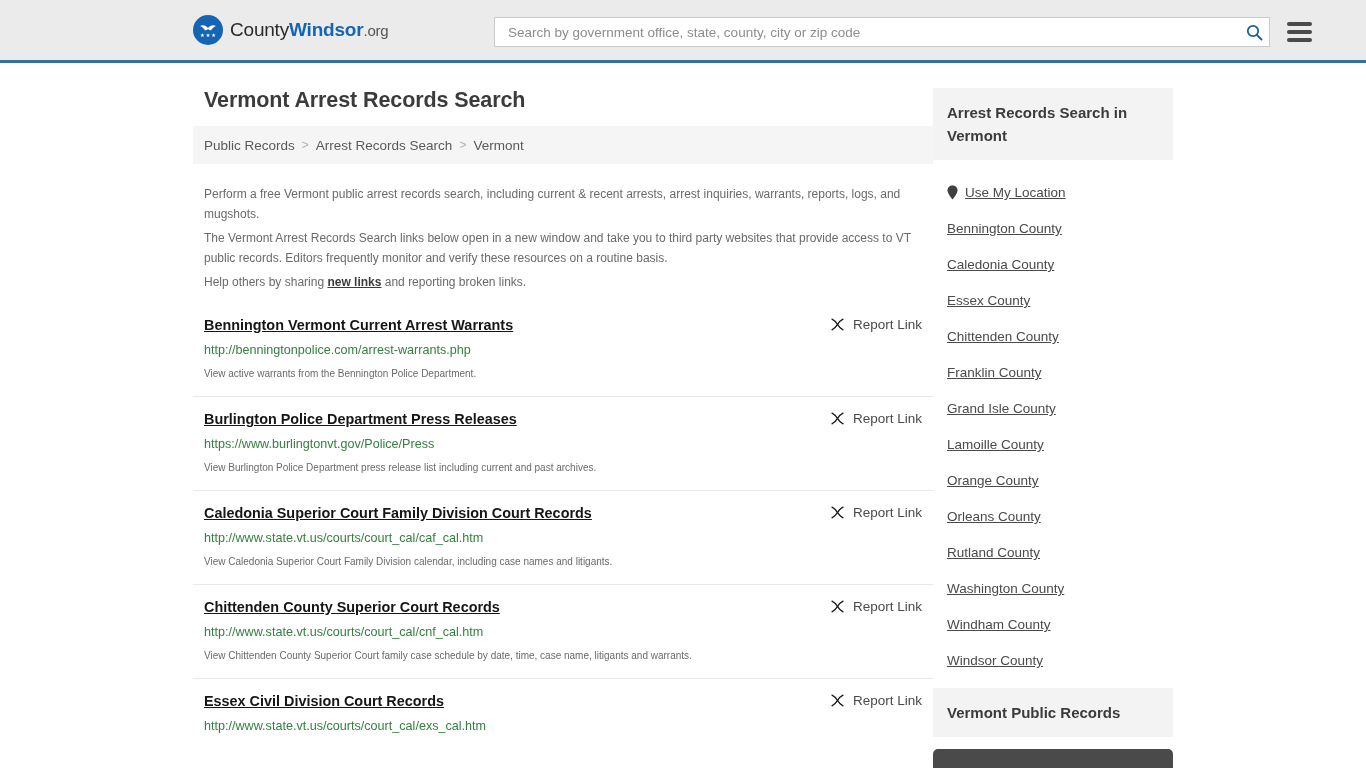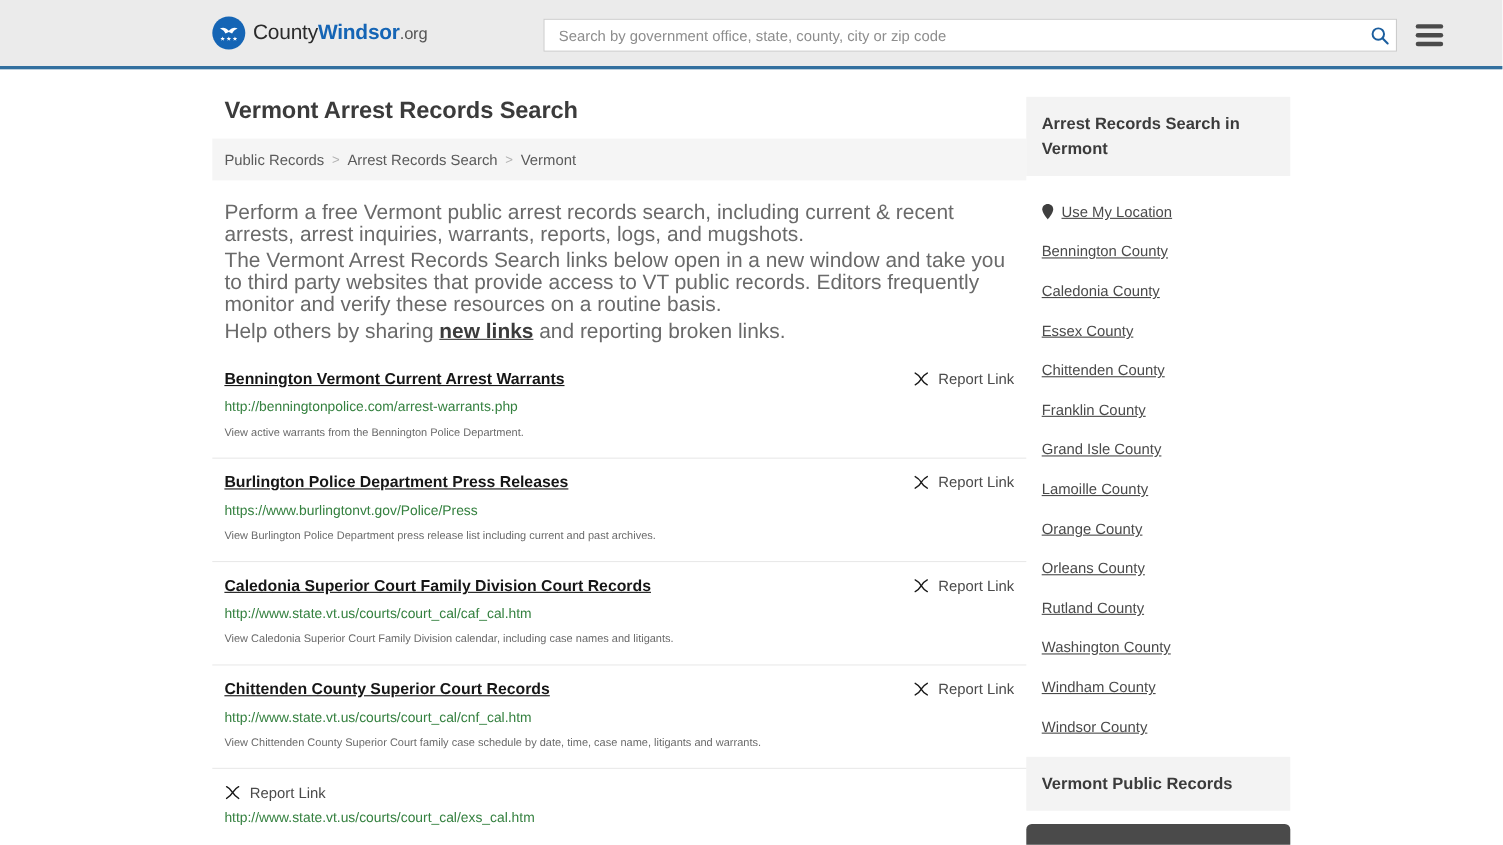"Perform a free Vermont public" .intro p { font-size: 19px -> 12px }
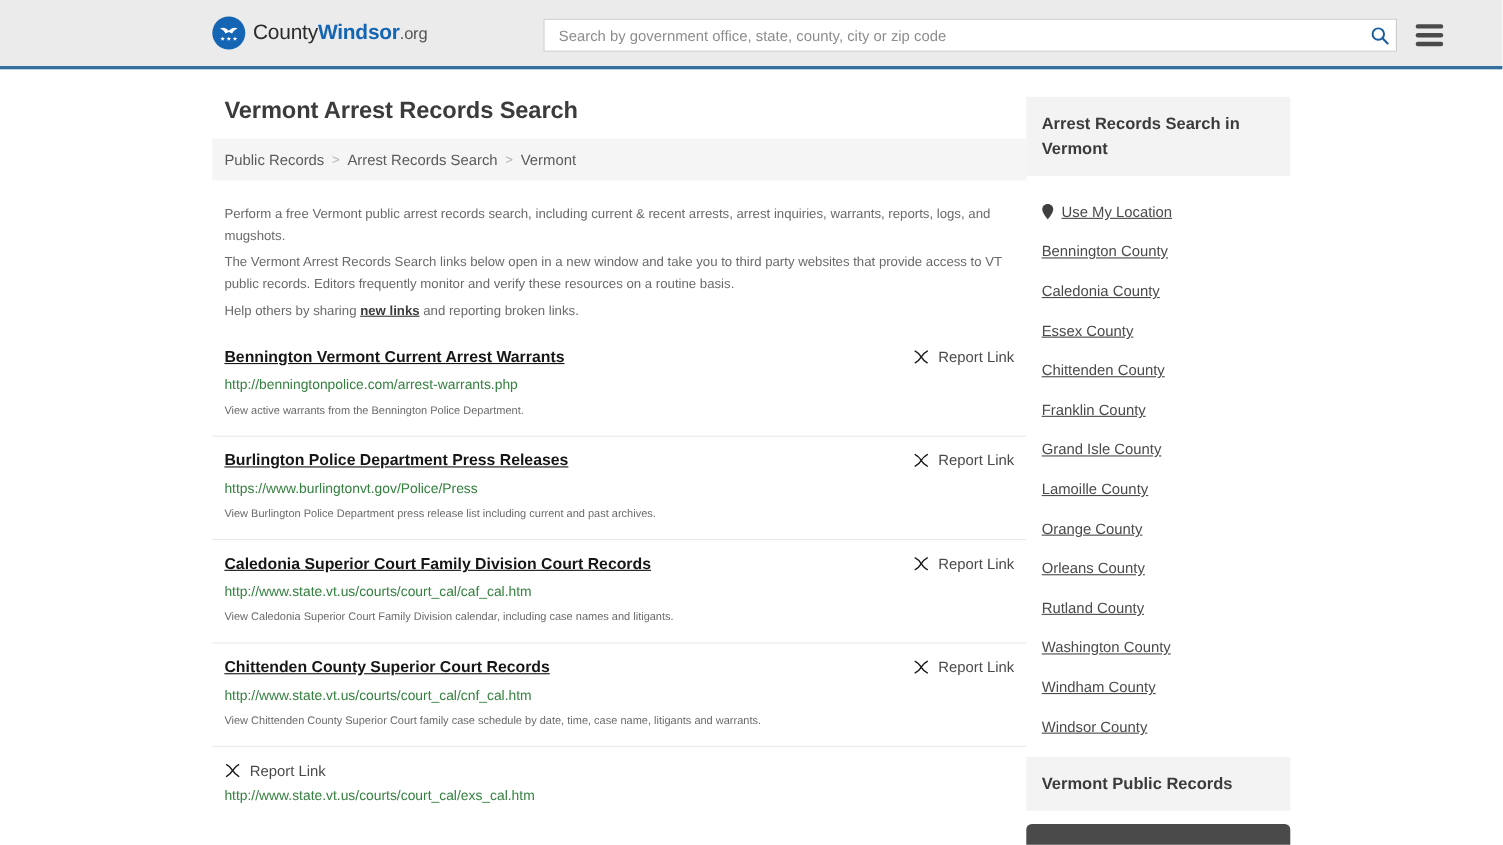"Essex Civil Division Court Records" a.result-title { html: none -> <a>Essex Civil Division Court Records</a> }
